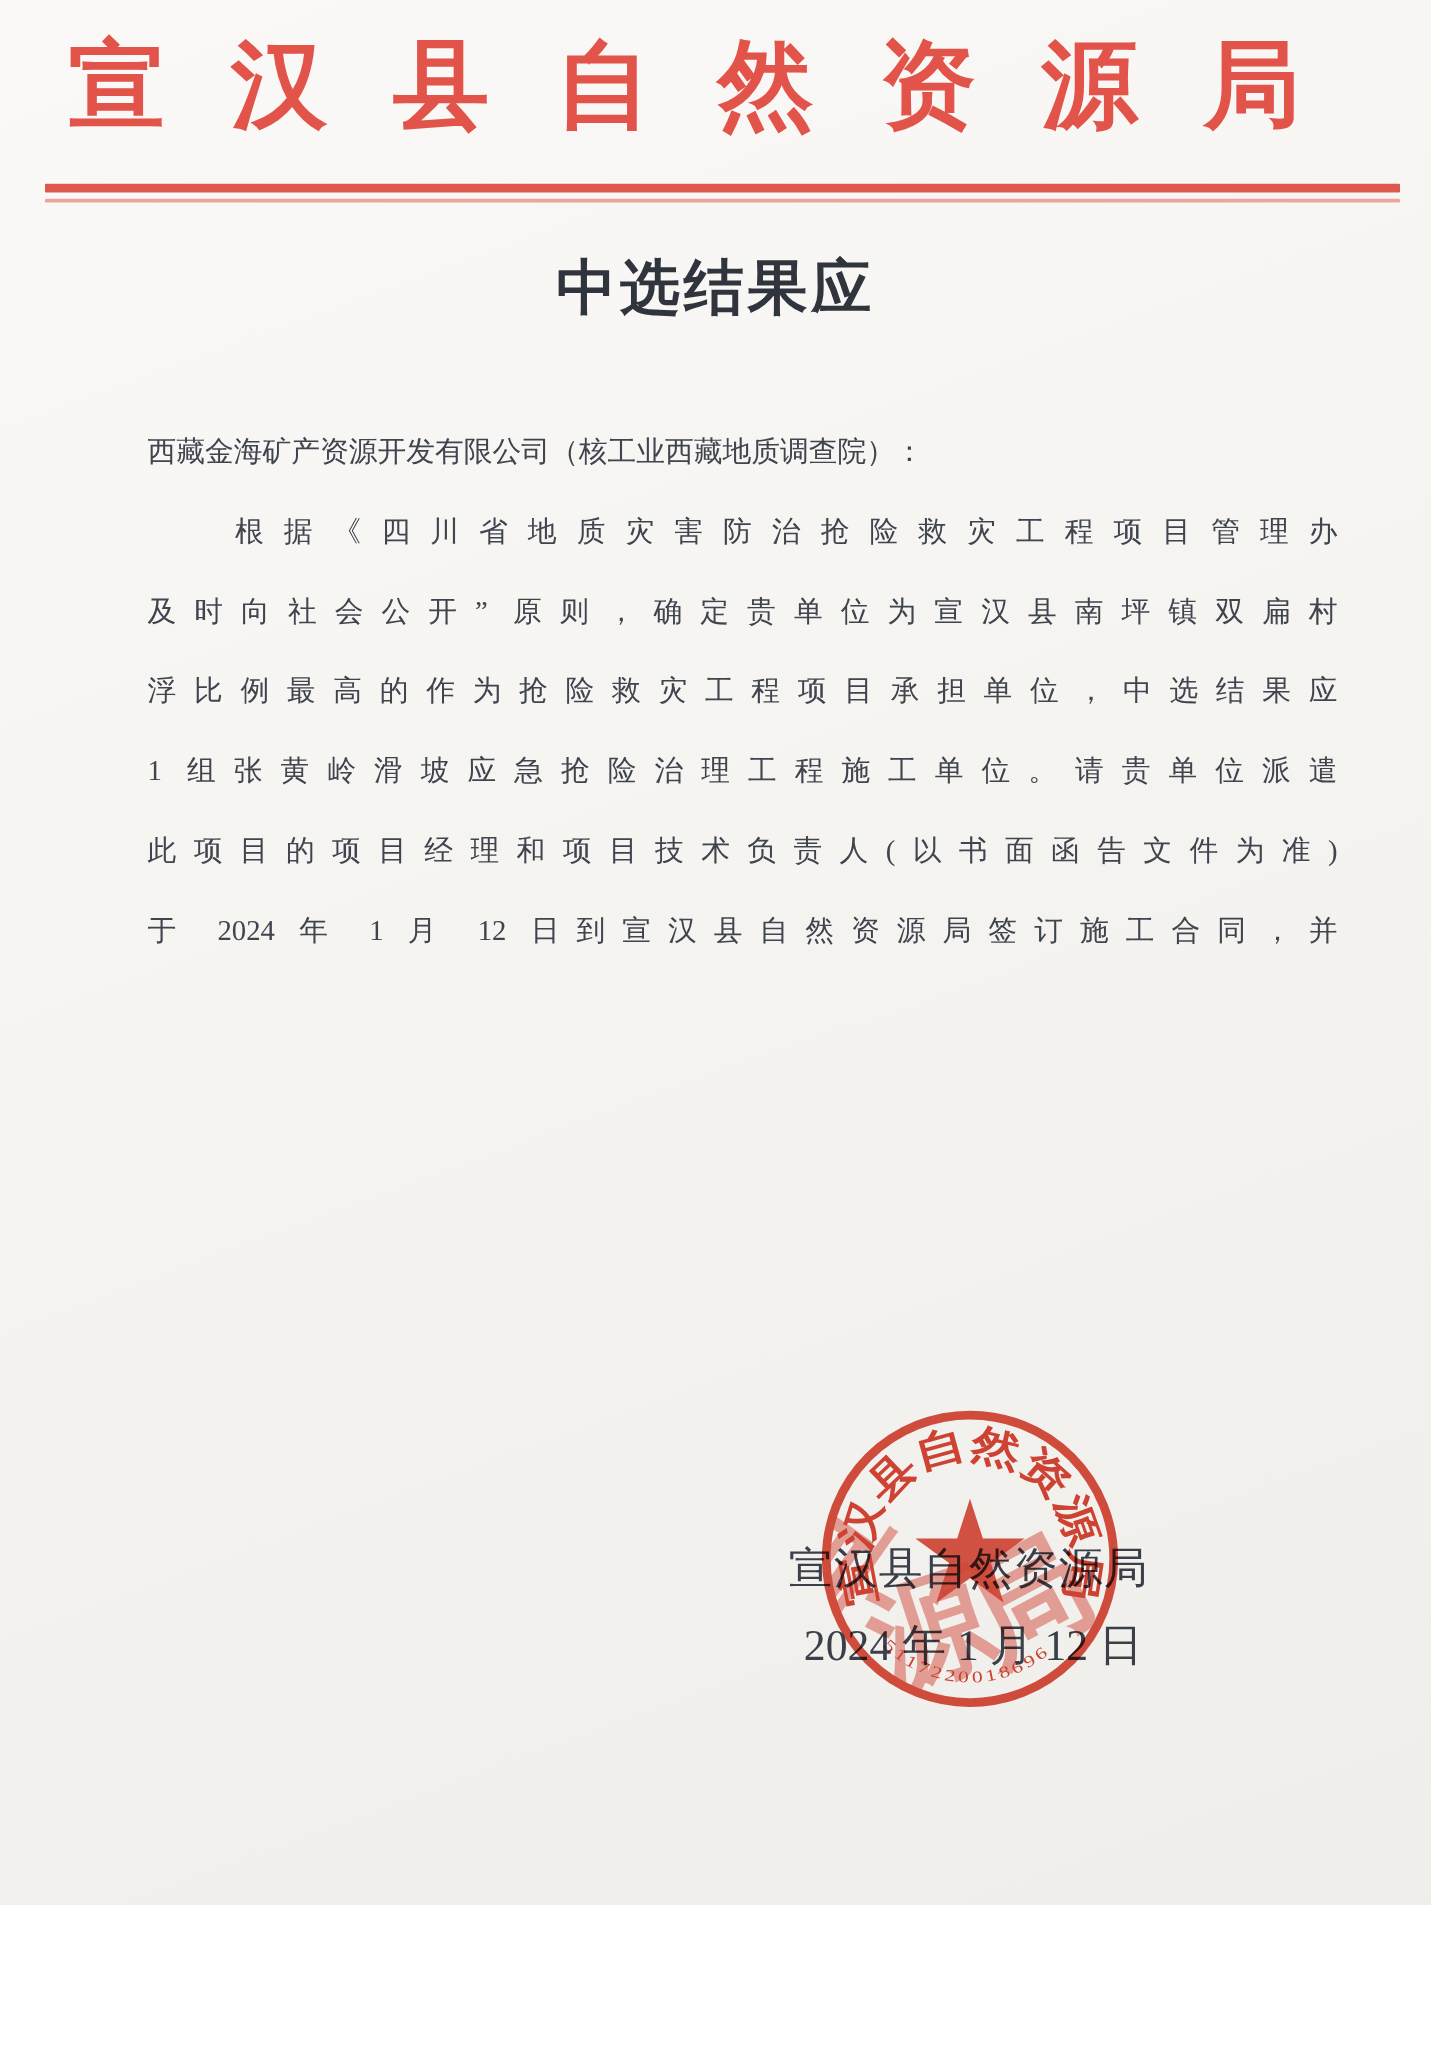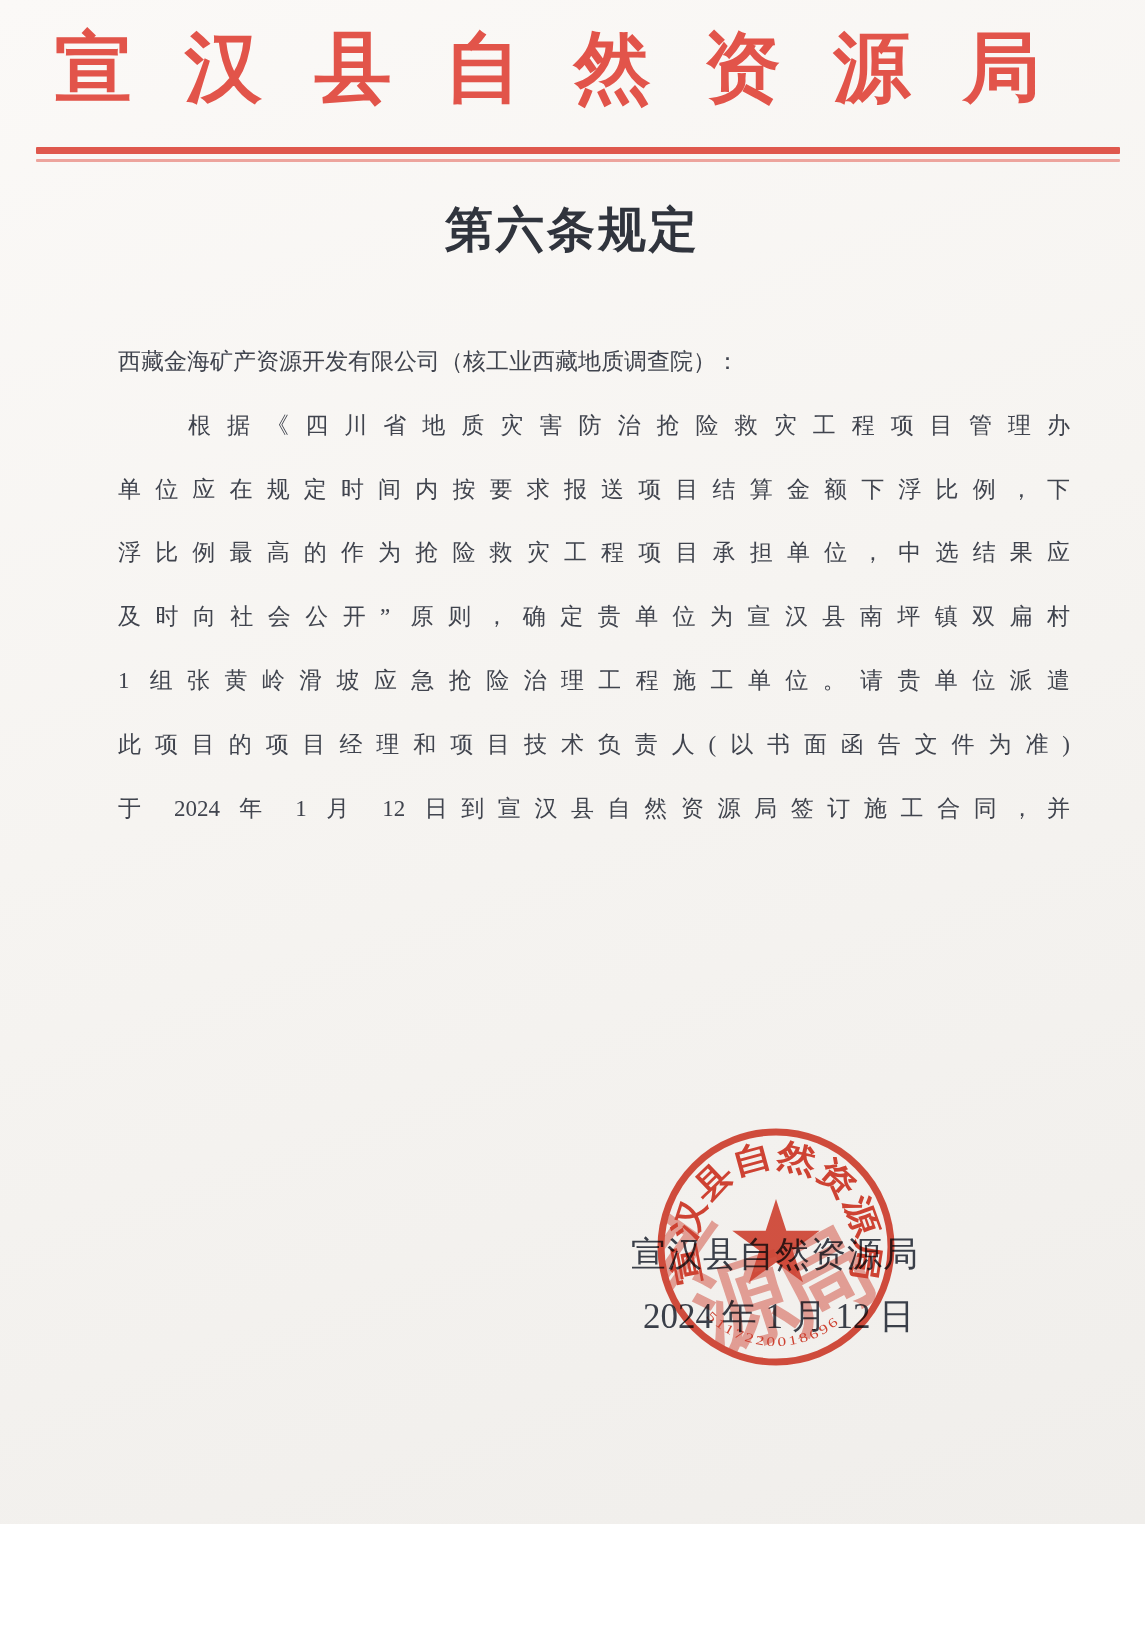"第六条规定" div.doc-title { text: 第六条规定 -> 中选结果应 }
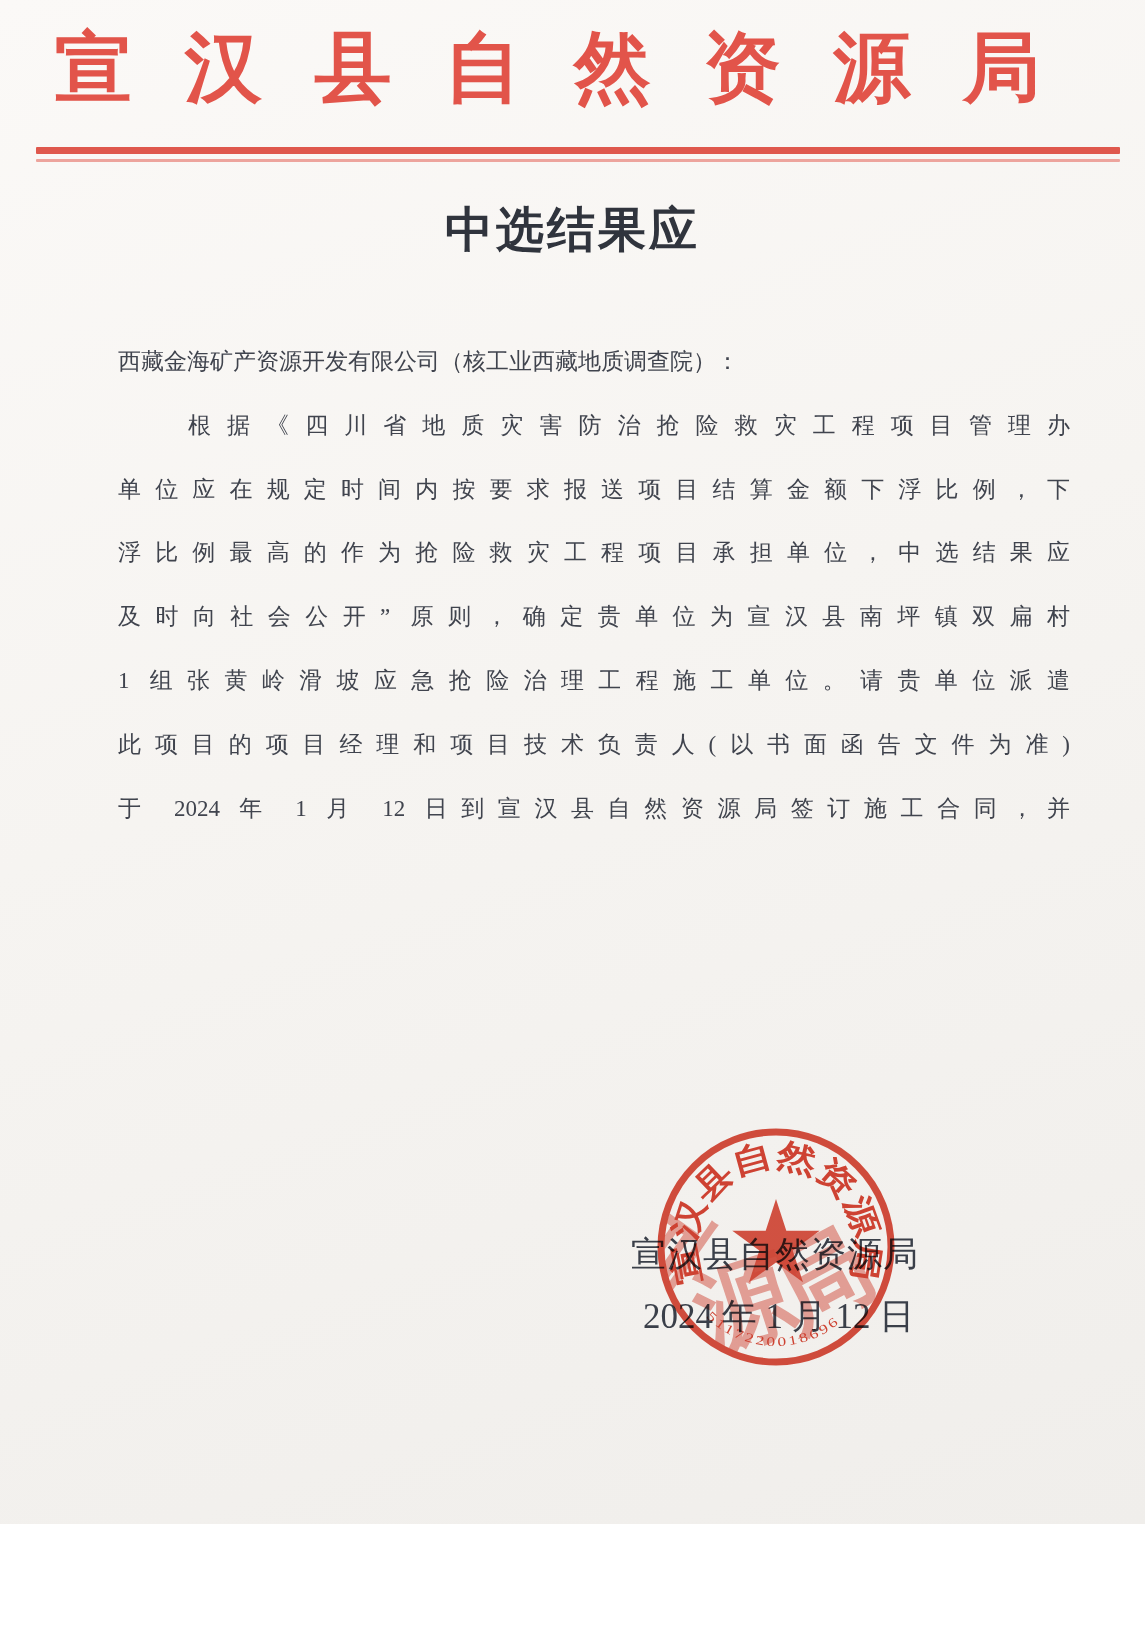"单位应在规定时间内按要求报送项目结算金额下浮比例，下" div.bline { html: <div>单位应在规定时间内按要求报送项目结算金额下浮比例，下</div> -> none }
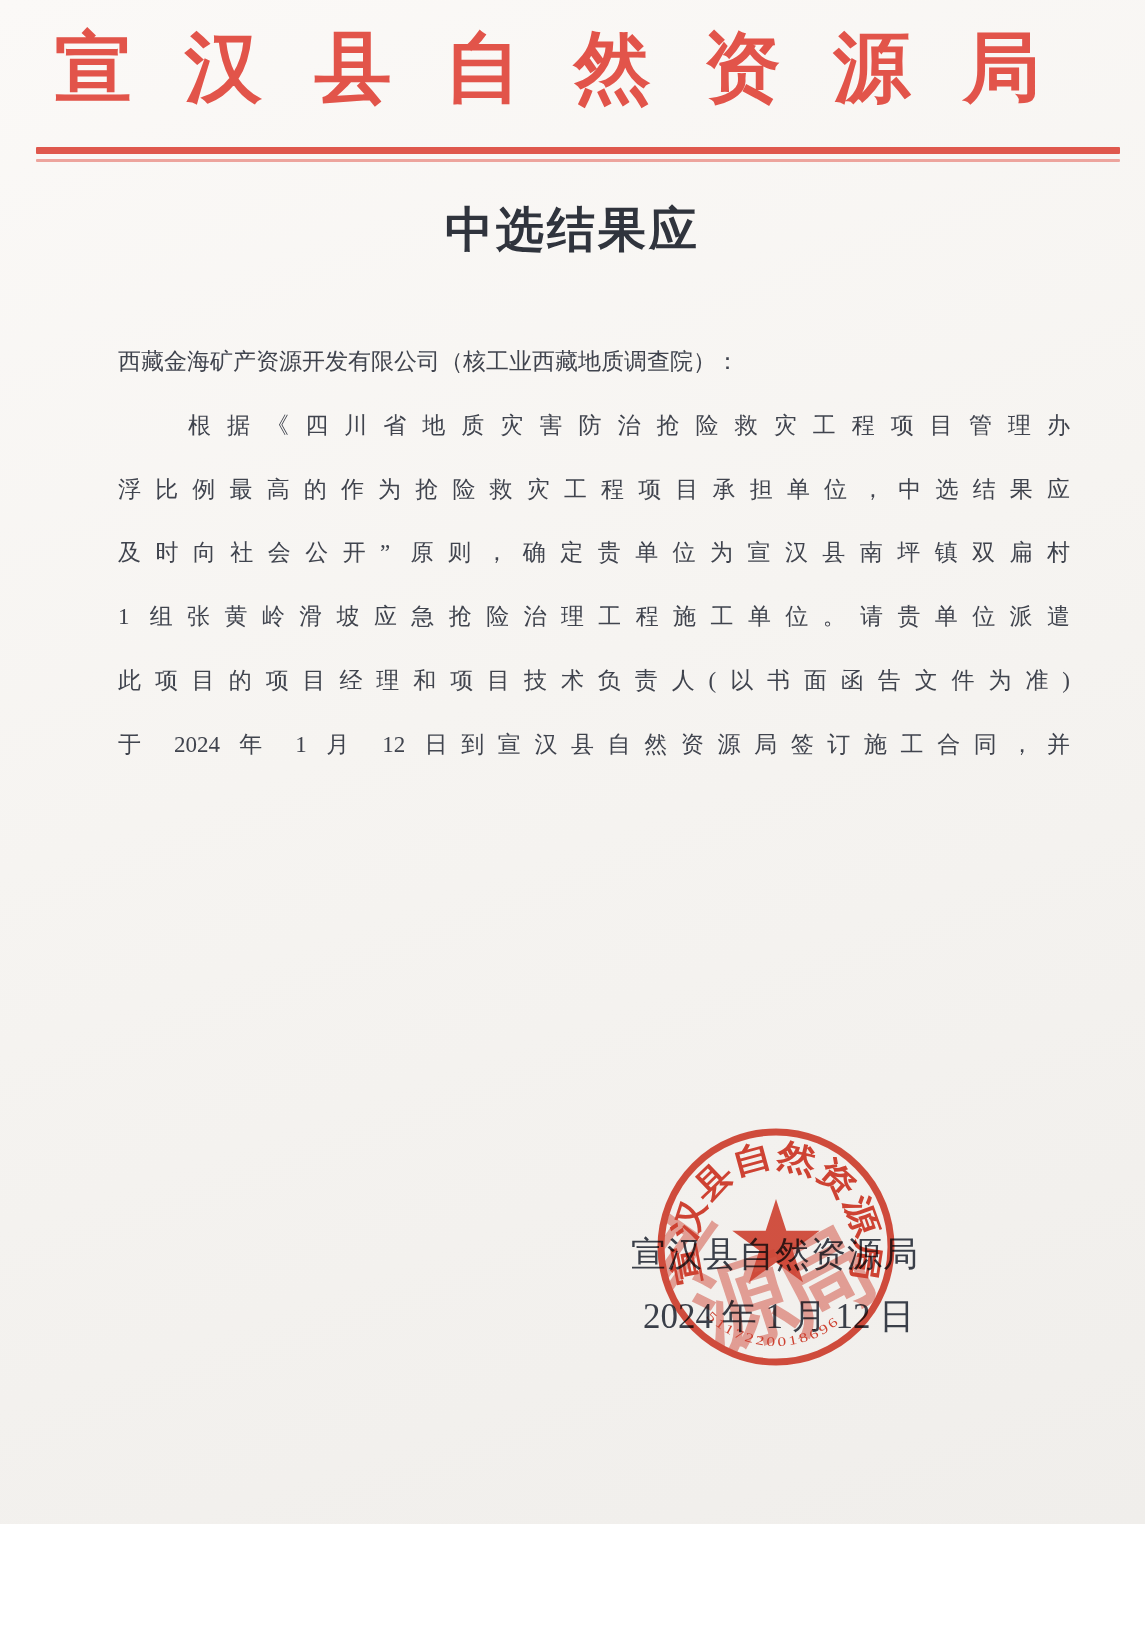"浮比例最高的作为抢险救灾工程项目承担单位，中选结果应" div.bline { order: before "及时向社会公开” 原则，确定贵单位为宣汉县南坪镇双扁村" -> after "及时向社会公开” 原则，确定贵单位为宣汉县南坪镇双扁村" }
